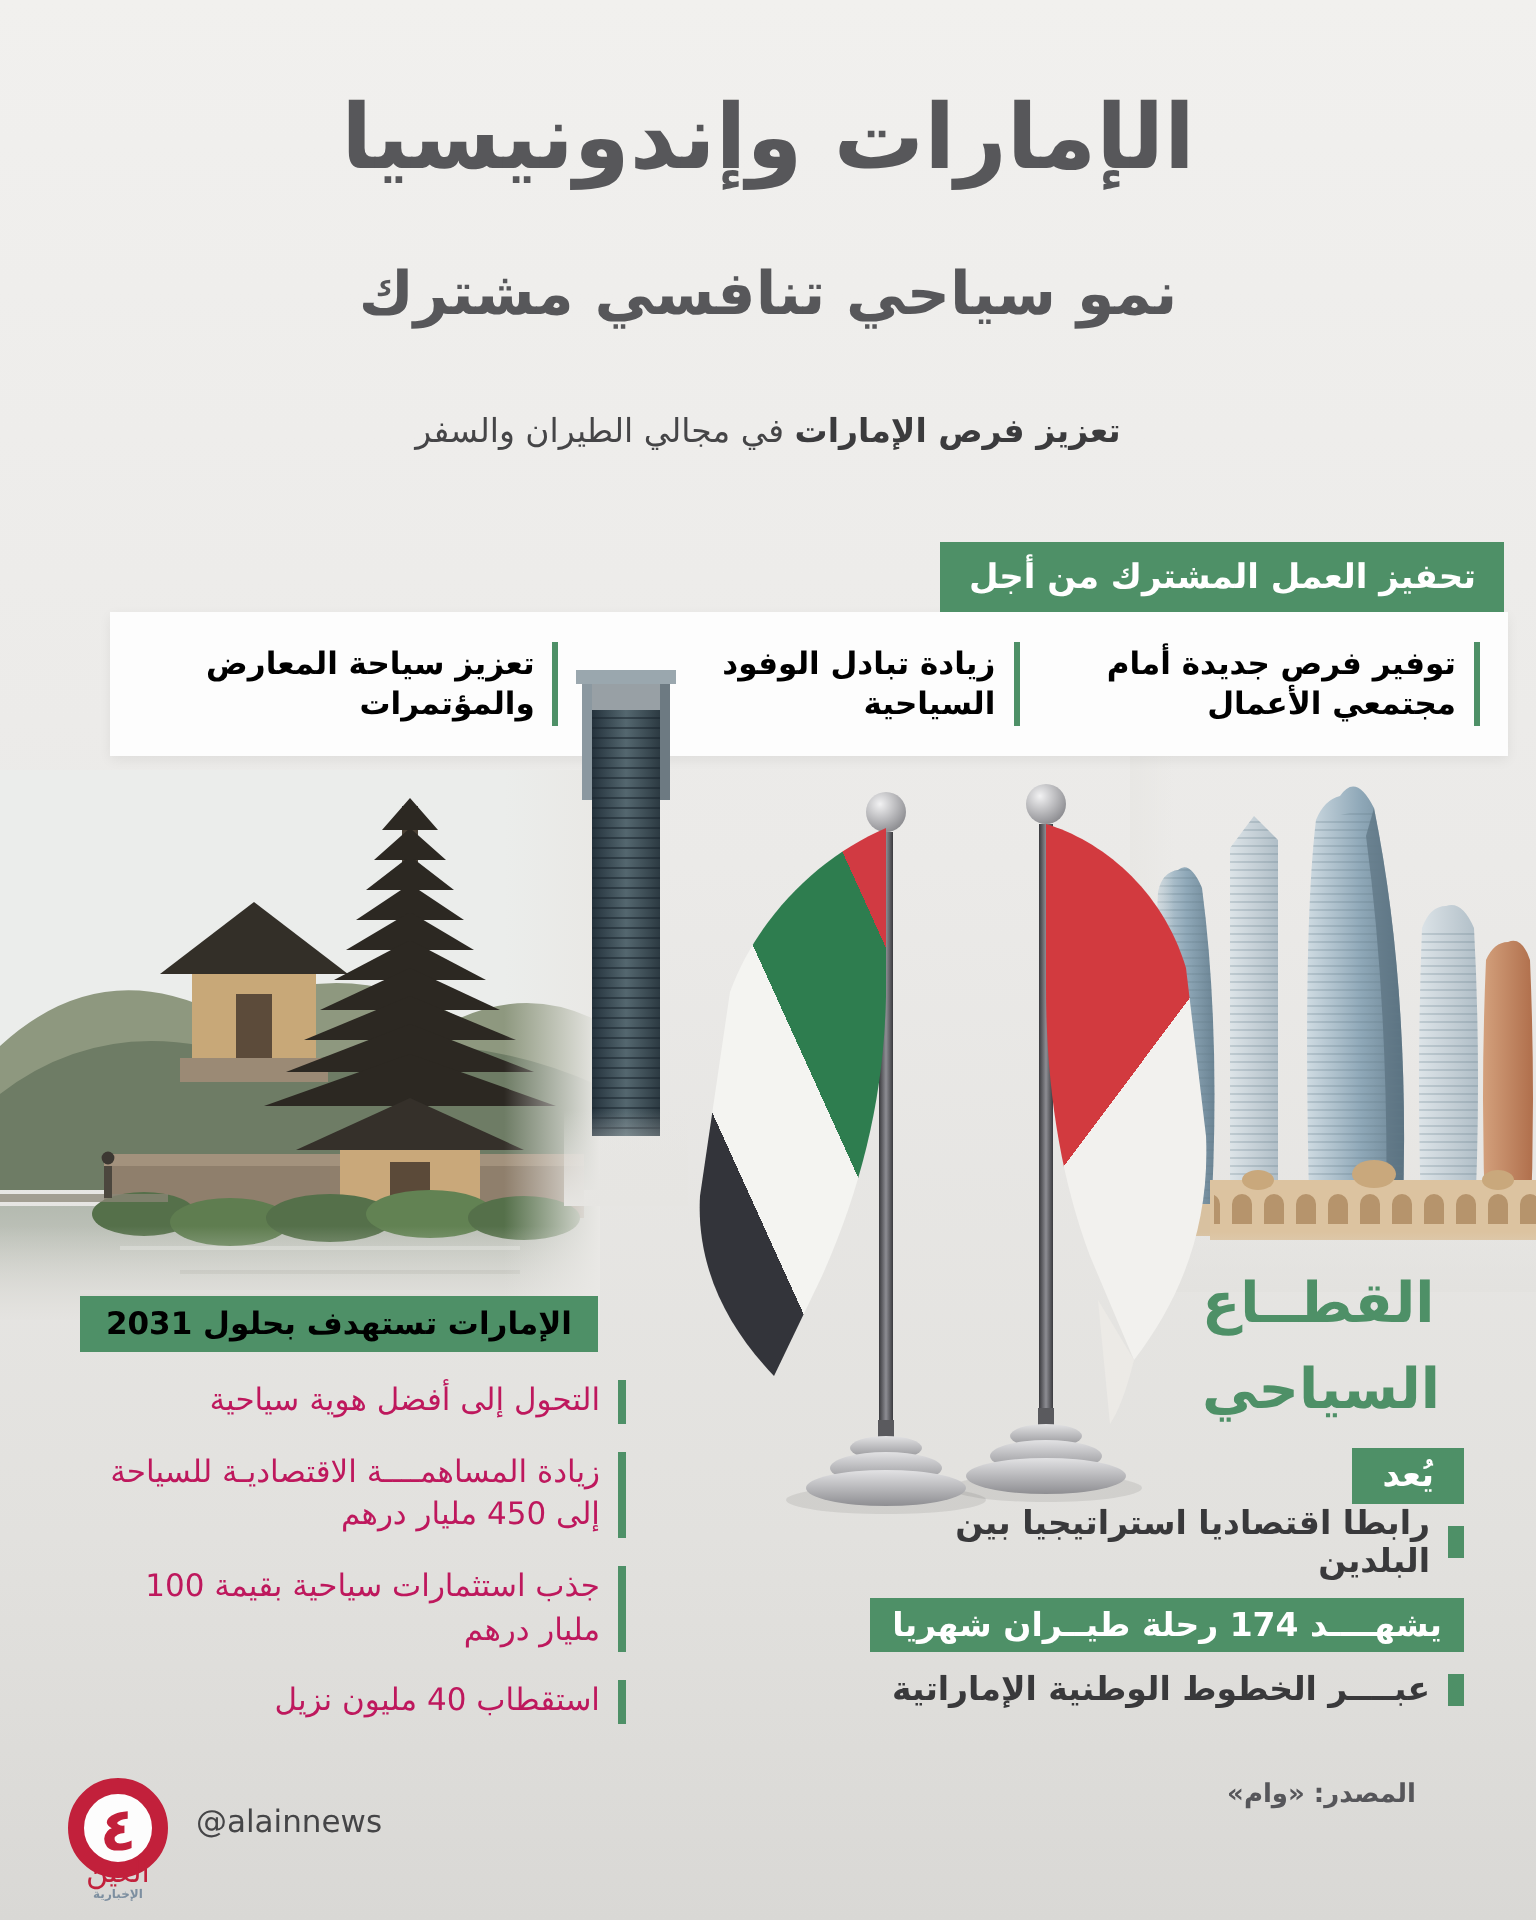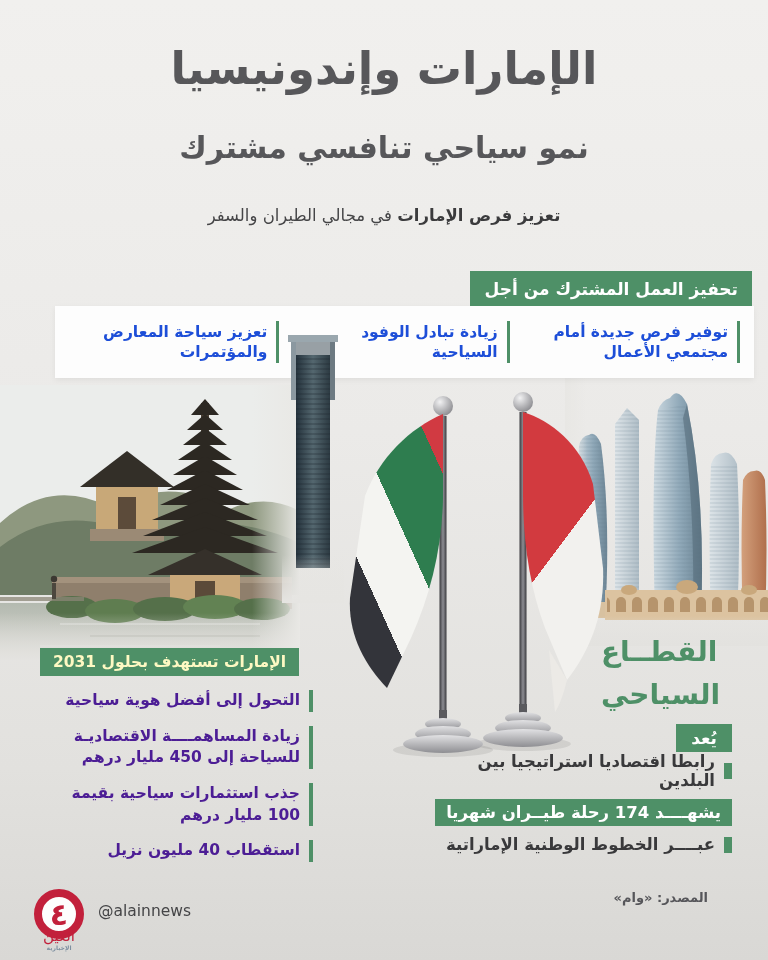"تعزيز سياحة المعارض والمؤتمرات" .coop-text { color: #1d4ed8 -> #000000 }
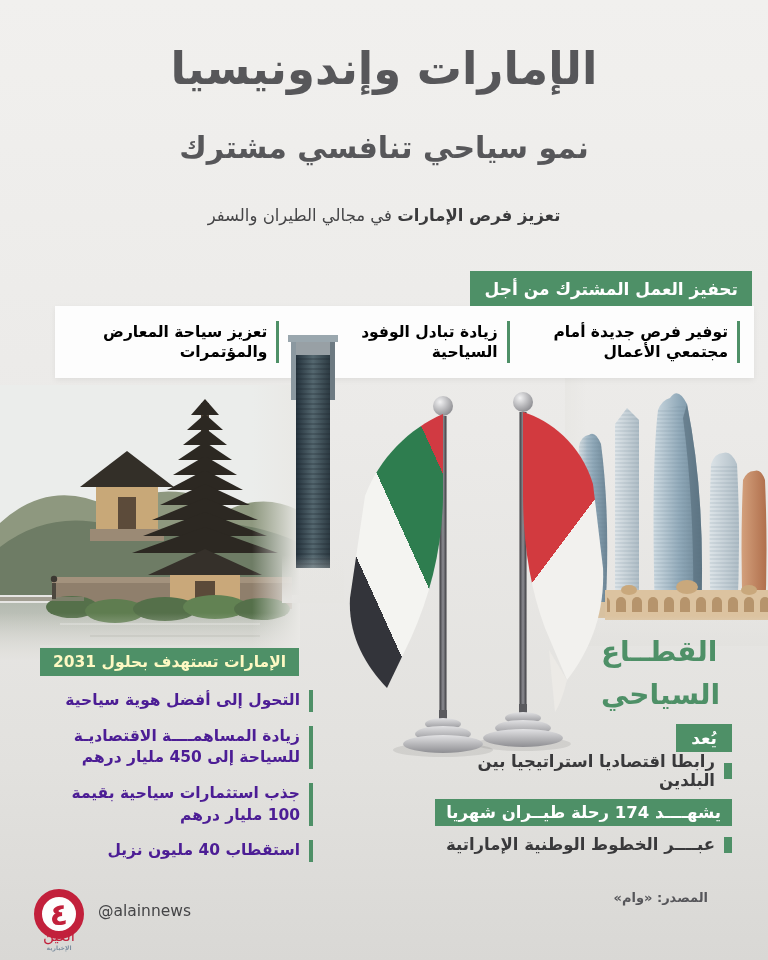"الإمارات تستهدف بحلول 2031" .t-banner { color: #fef9c3 -> #000000 }
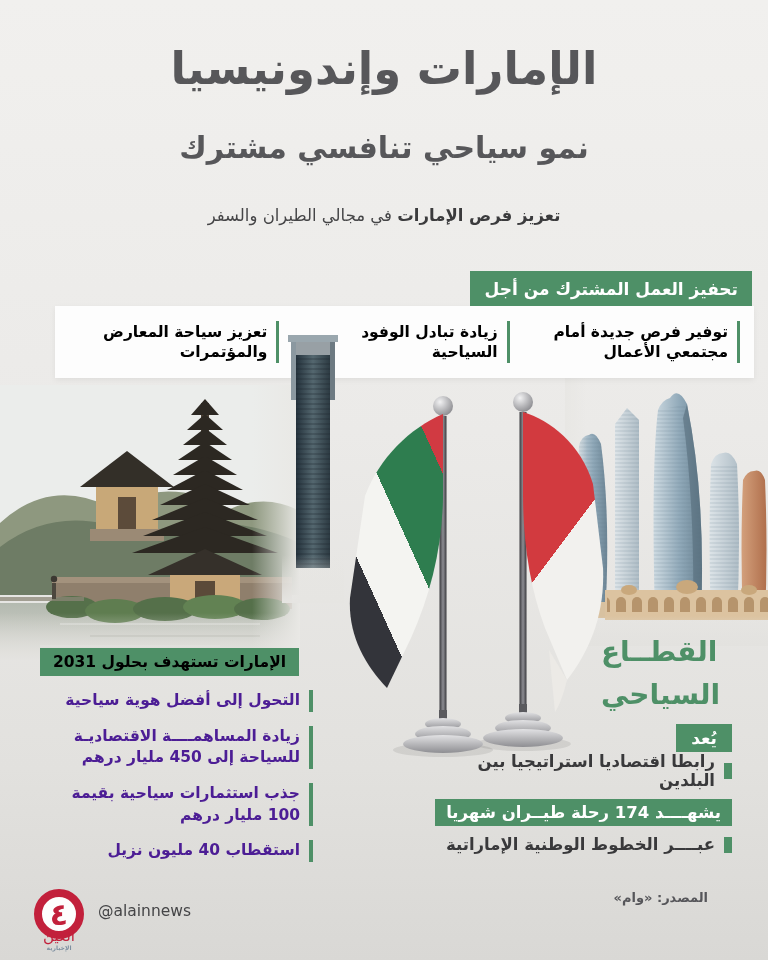"التحول إلى أفضل هوية سياحية" .t-item { color: #4c1d95 -> #be185d; font-weight: 700 -> 400 }
